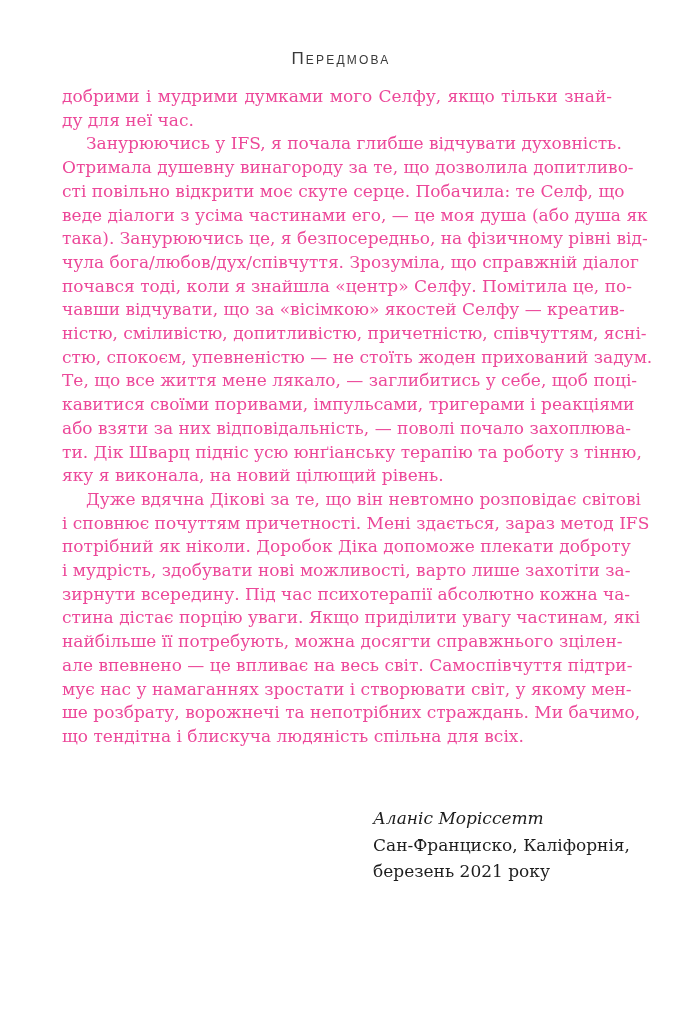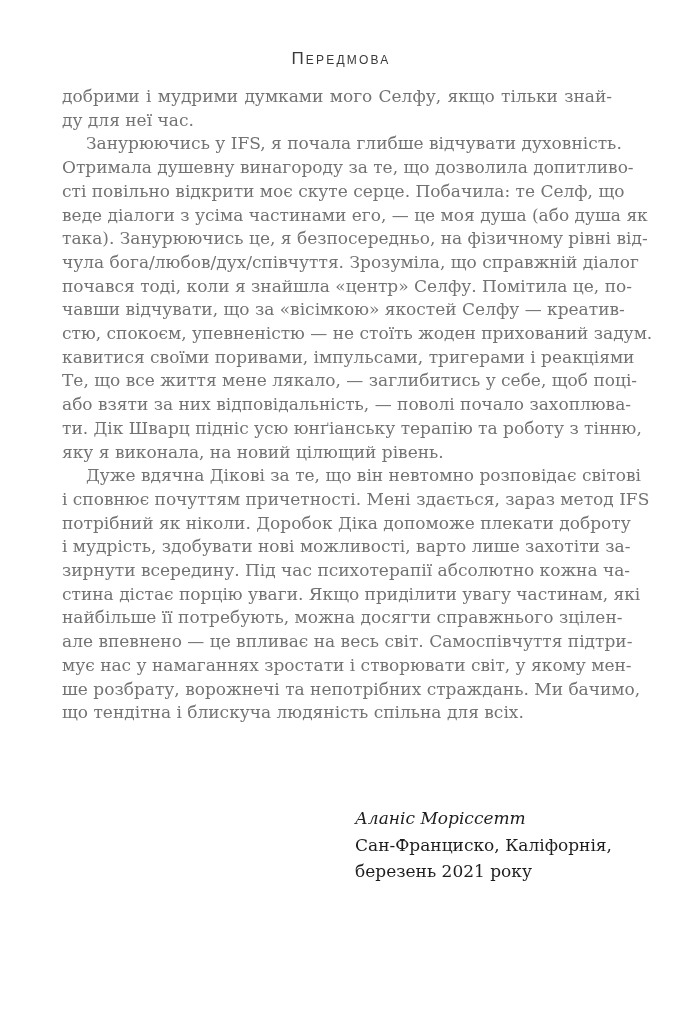"добрими і мудрими думками мого" .body-text { color: #737373 -> #ec4899 }
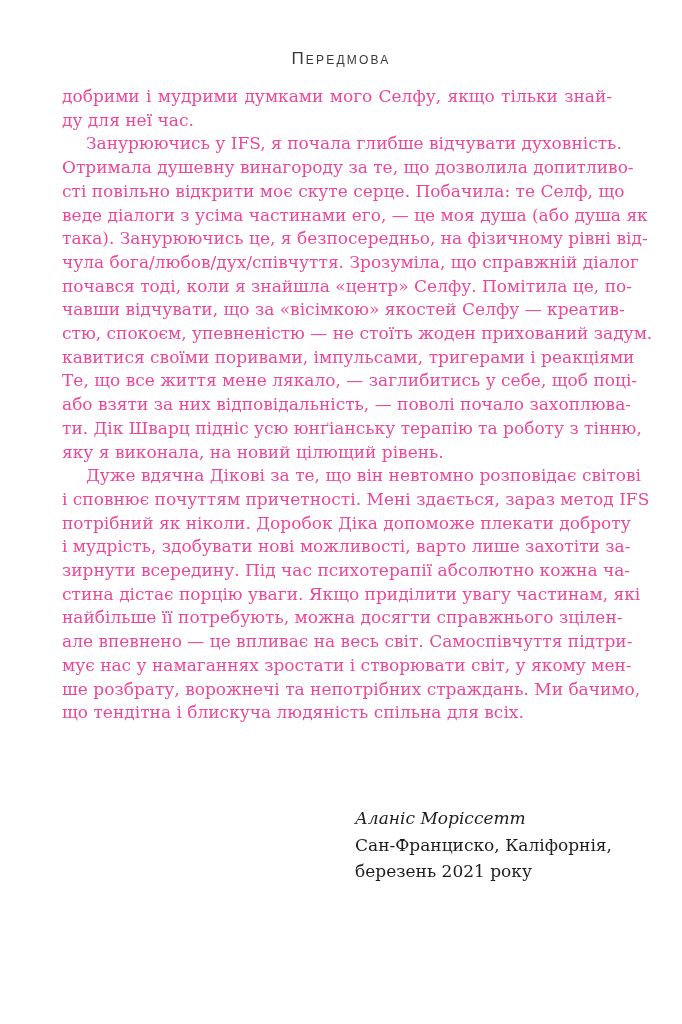"ністю, сміливістю, допитливістю," div.line { html: none -> <div>ністю, сміливістю, допитливістю, причетністю, співчуттям, ясні-</div> }
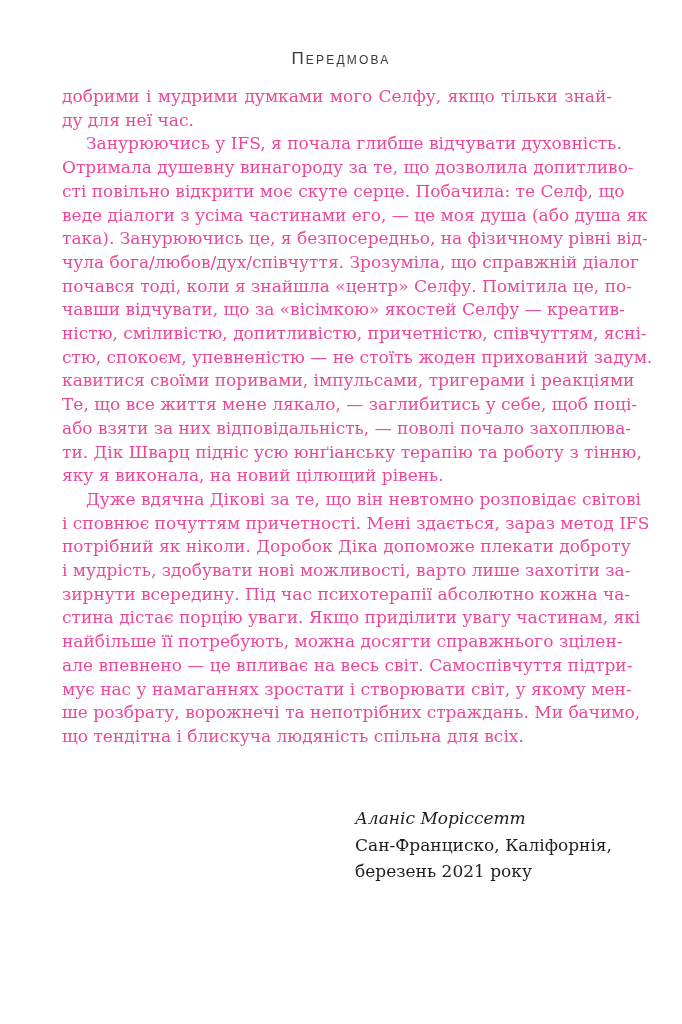"кавитися своїми поривами, імпульсами," div.line { order: before "Те, що все життя мене" -> after "Те, що все життя мене" }
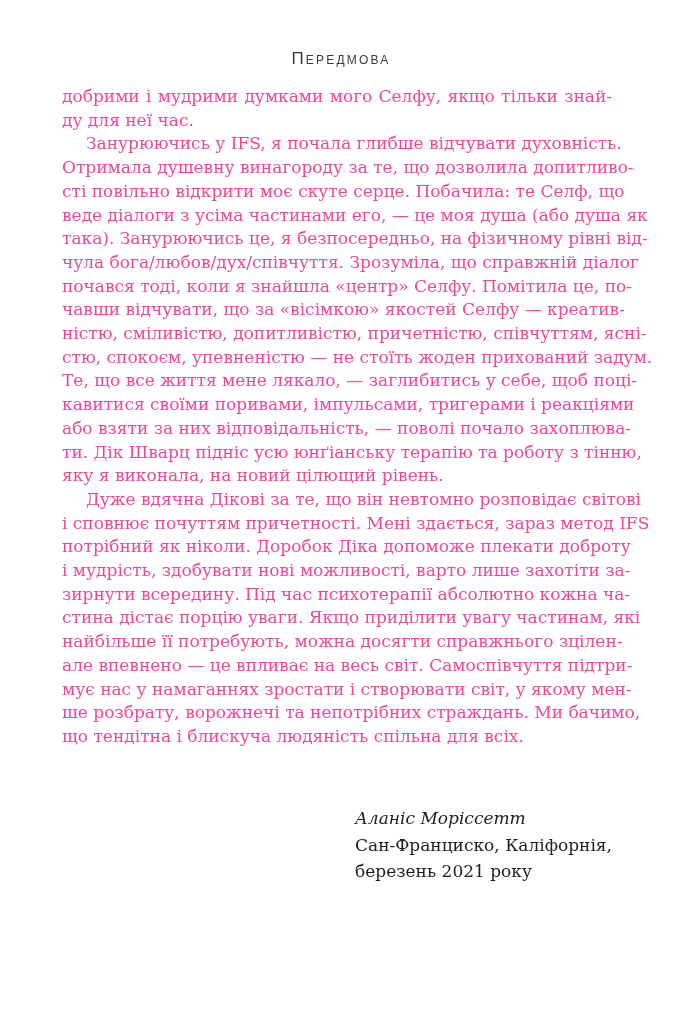"Аланіс Моріссетт" .signature { left: 355px -> 373px }
